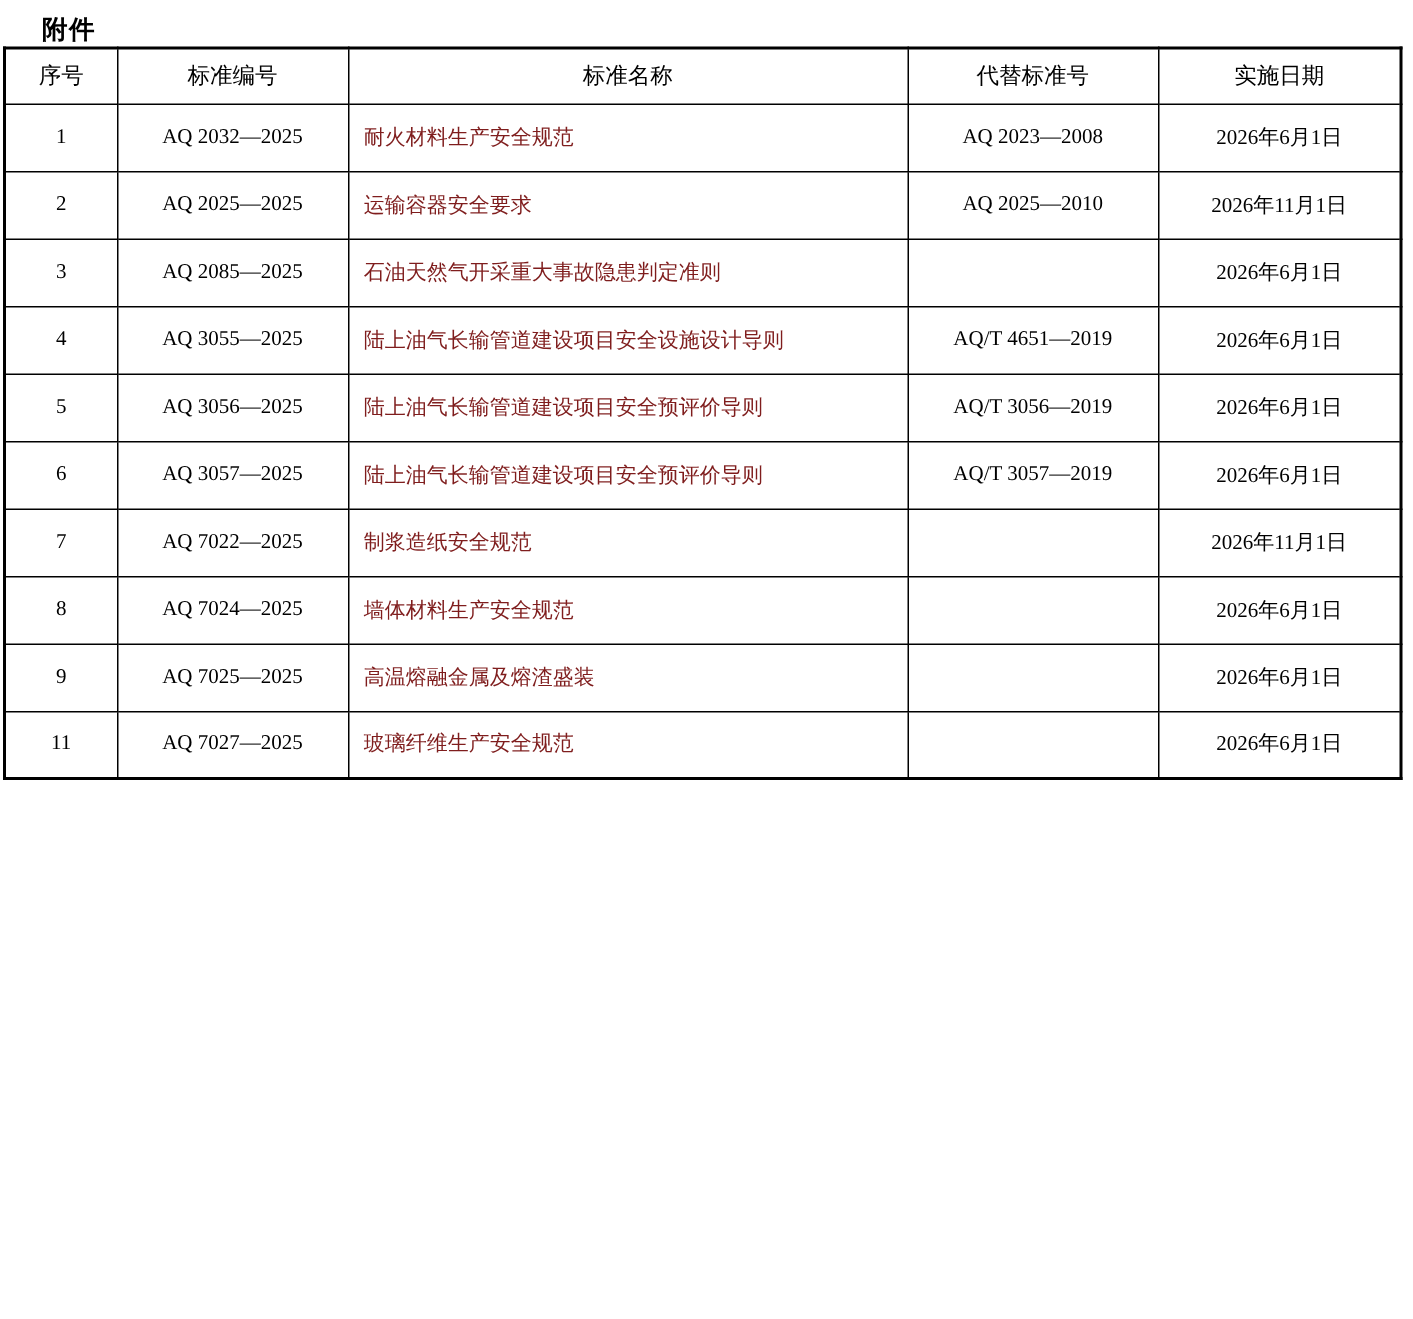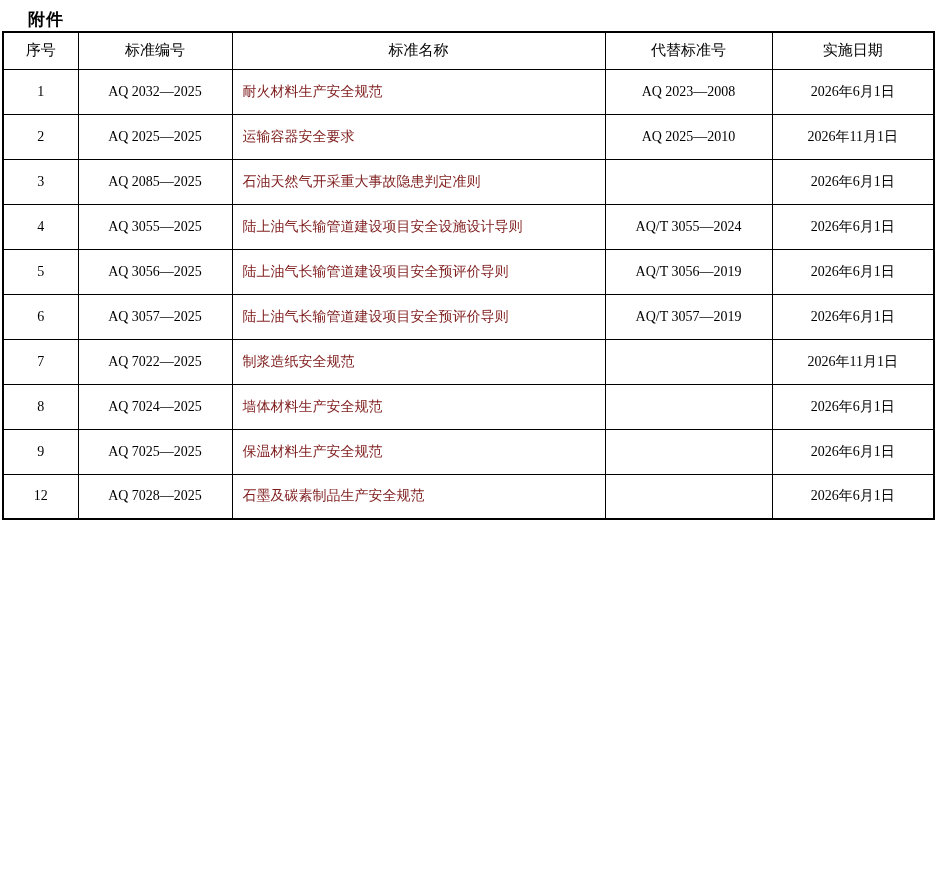"AQ/T 3055—2024" td.c-repl { text: 3055—2024 -> 4651—2019 }
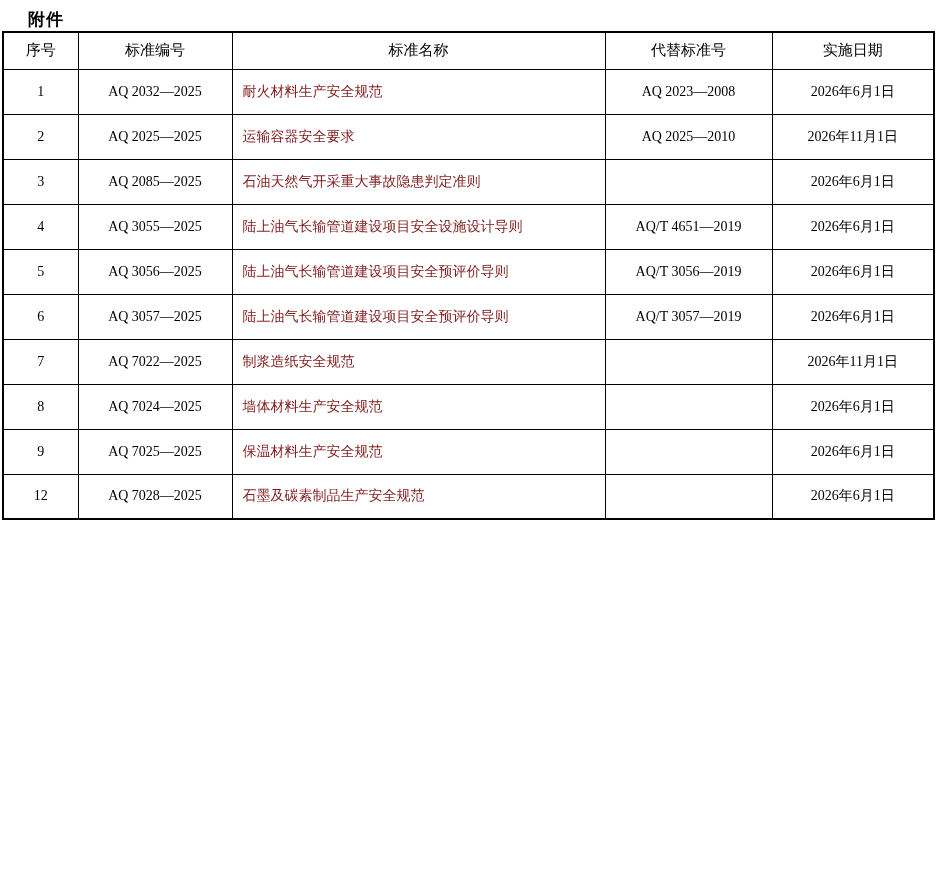"保温材料生产安全规范" span.name-link { text: 保温材料生产安全规范 -> 高温熔融金属及熔渣盛装 }
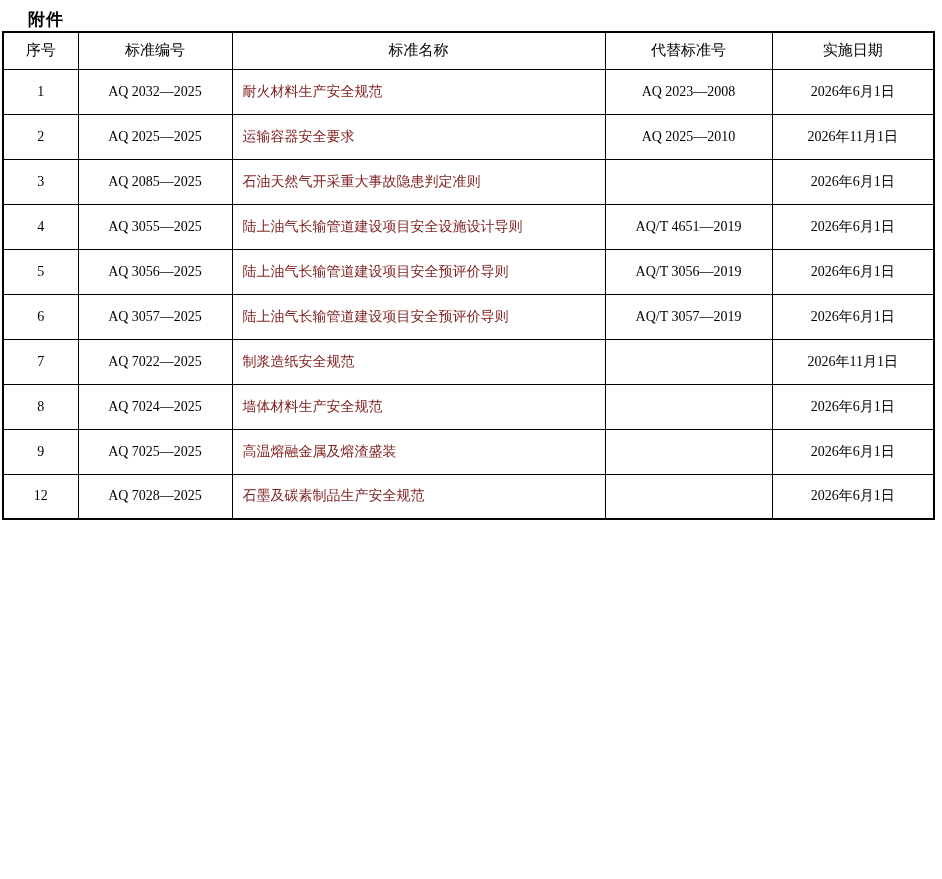"11" tr { html: none -> <tr> <td>11</td> <td>AQ 7027—2025</td> <td><span>玻璃纤维生产安全规范</span></td> <td></td> <td>2026年6月1日</td> </tr> }
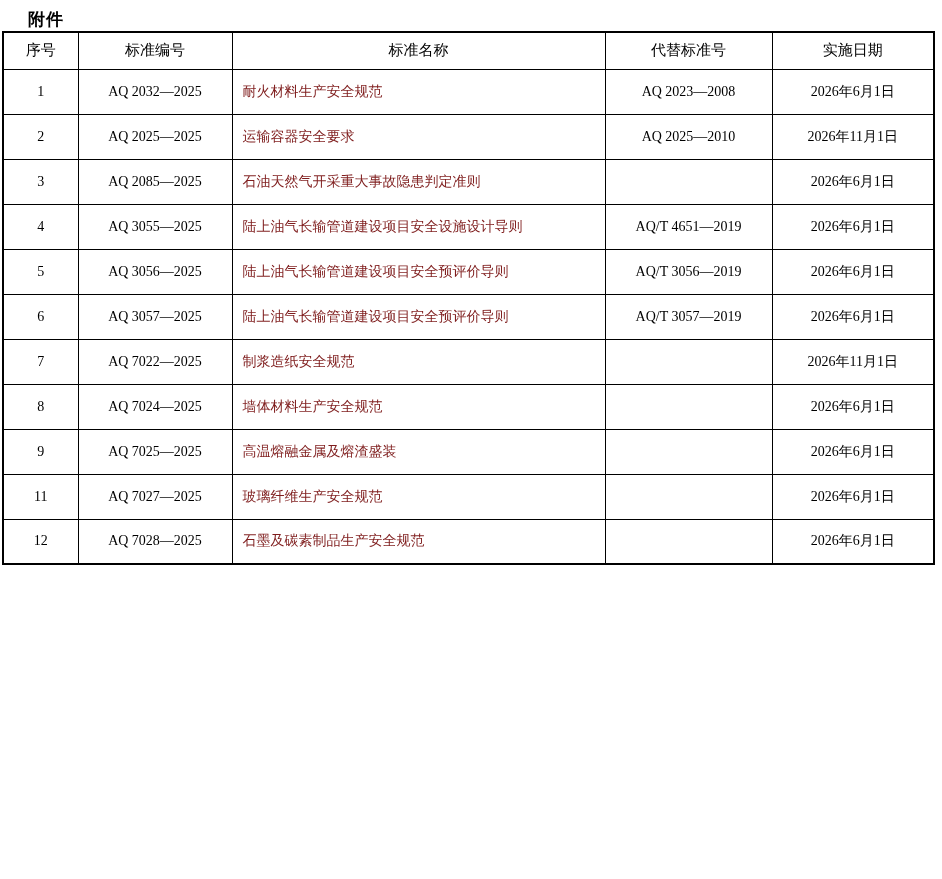"12" tr { html: <tr> <td>12</td> <td>AQ 7028—2025</td> <td><span>石墨及碳素制品生产安全规范</span></td> <td></td> <td>2026年6月1日</td> </tr> -> none }
